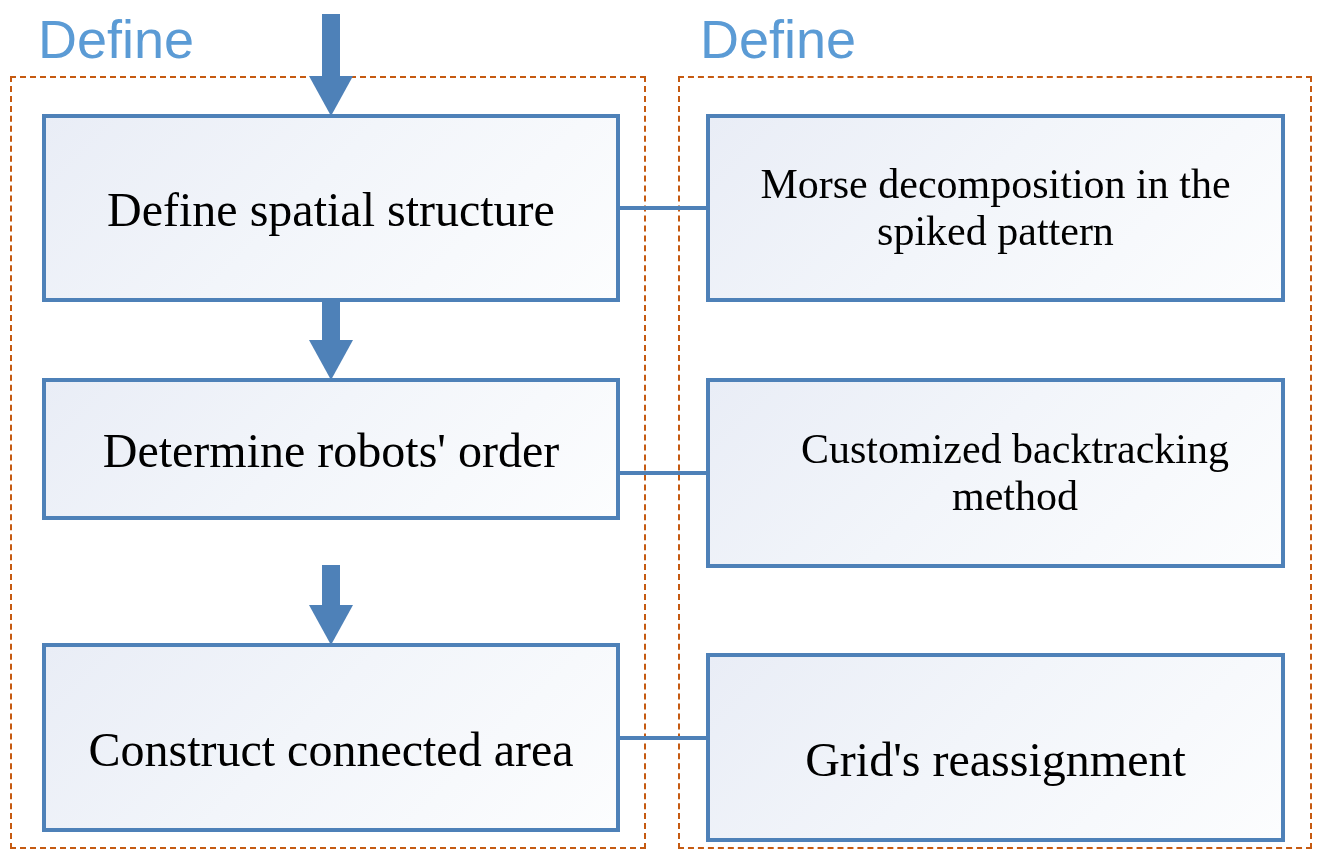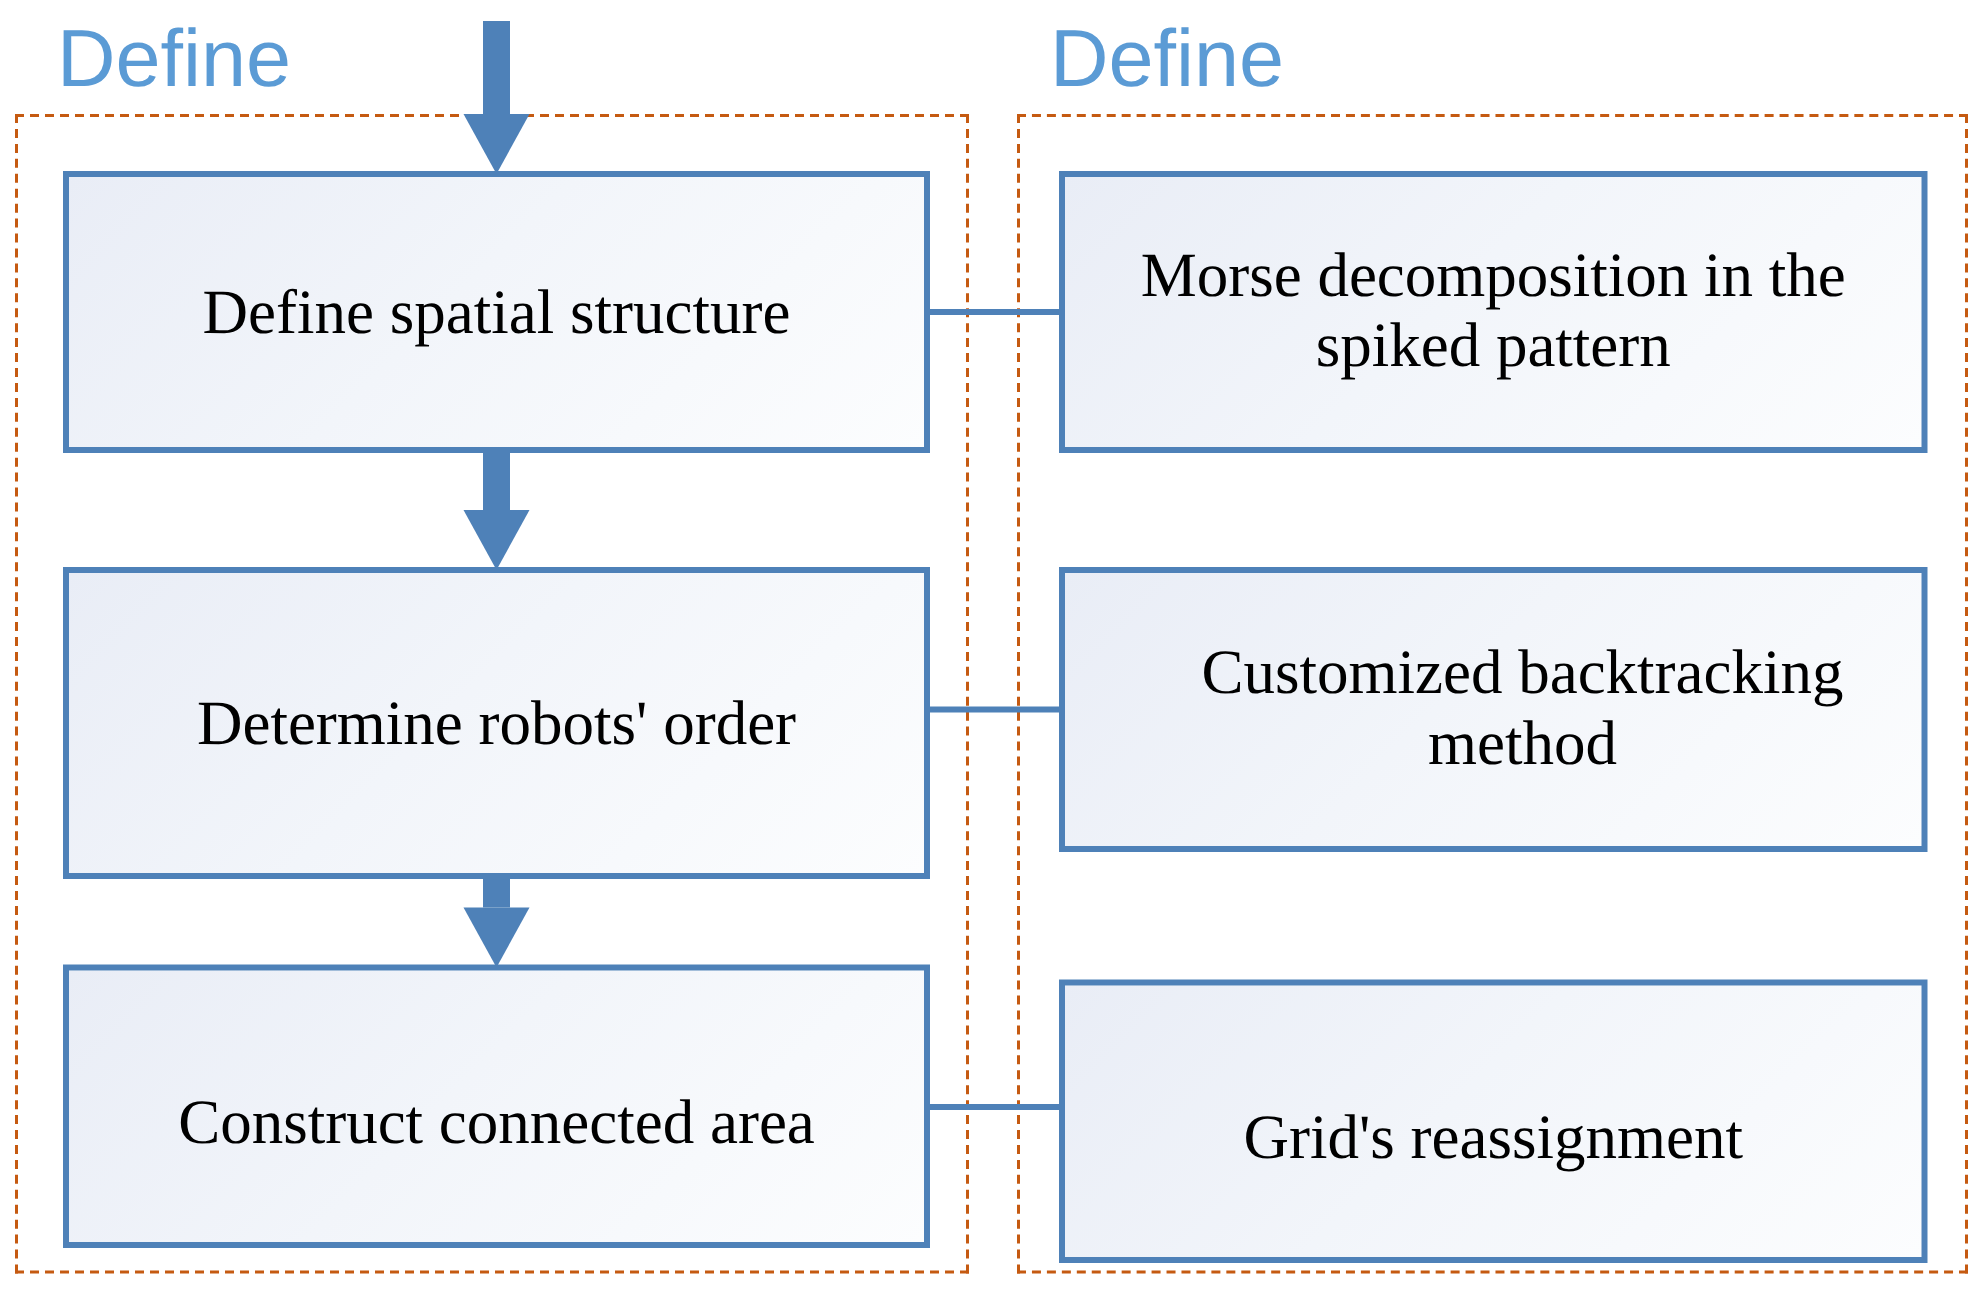"Define spatial structure" .pbox .pbox-text { font-size: 42px -> 48px }
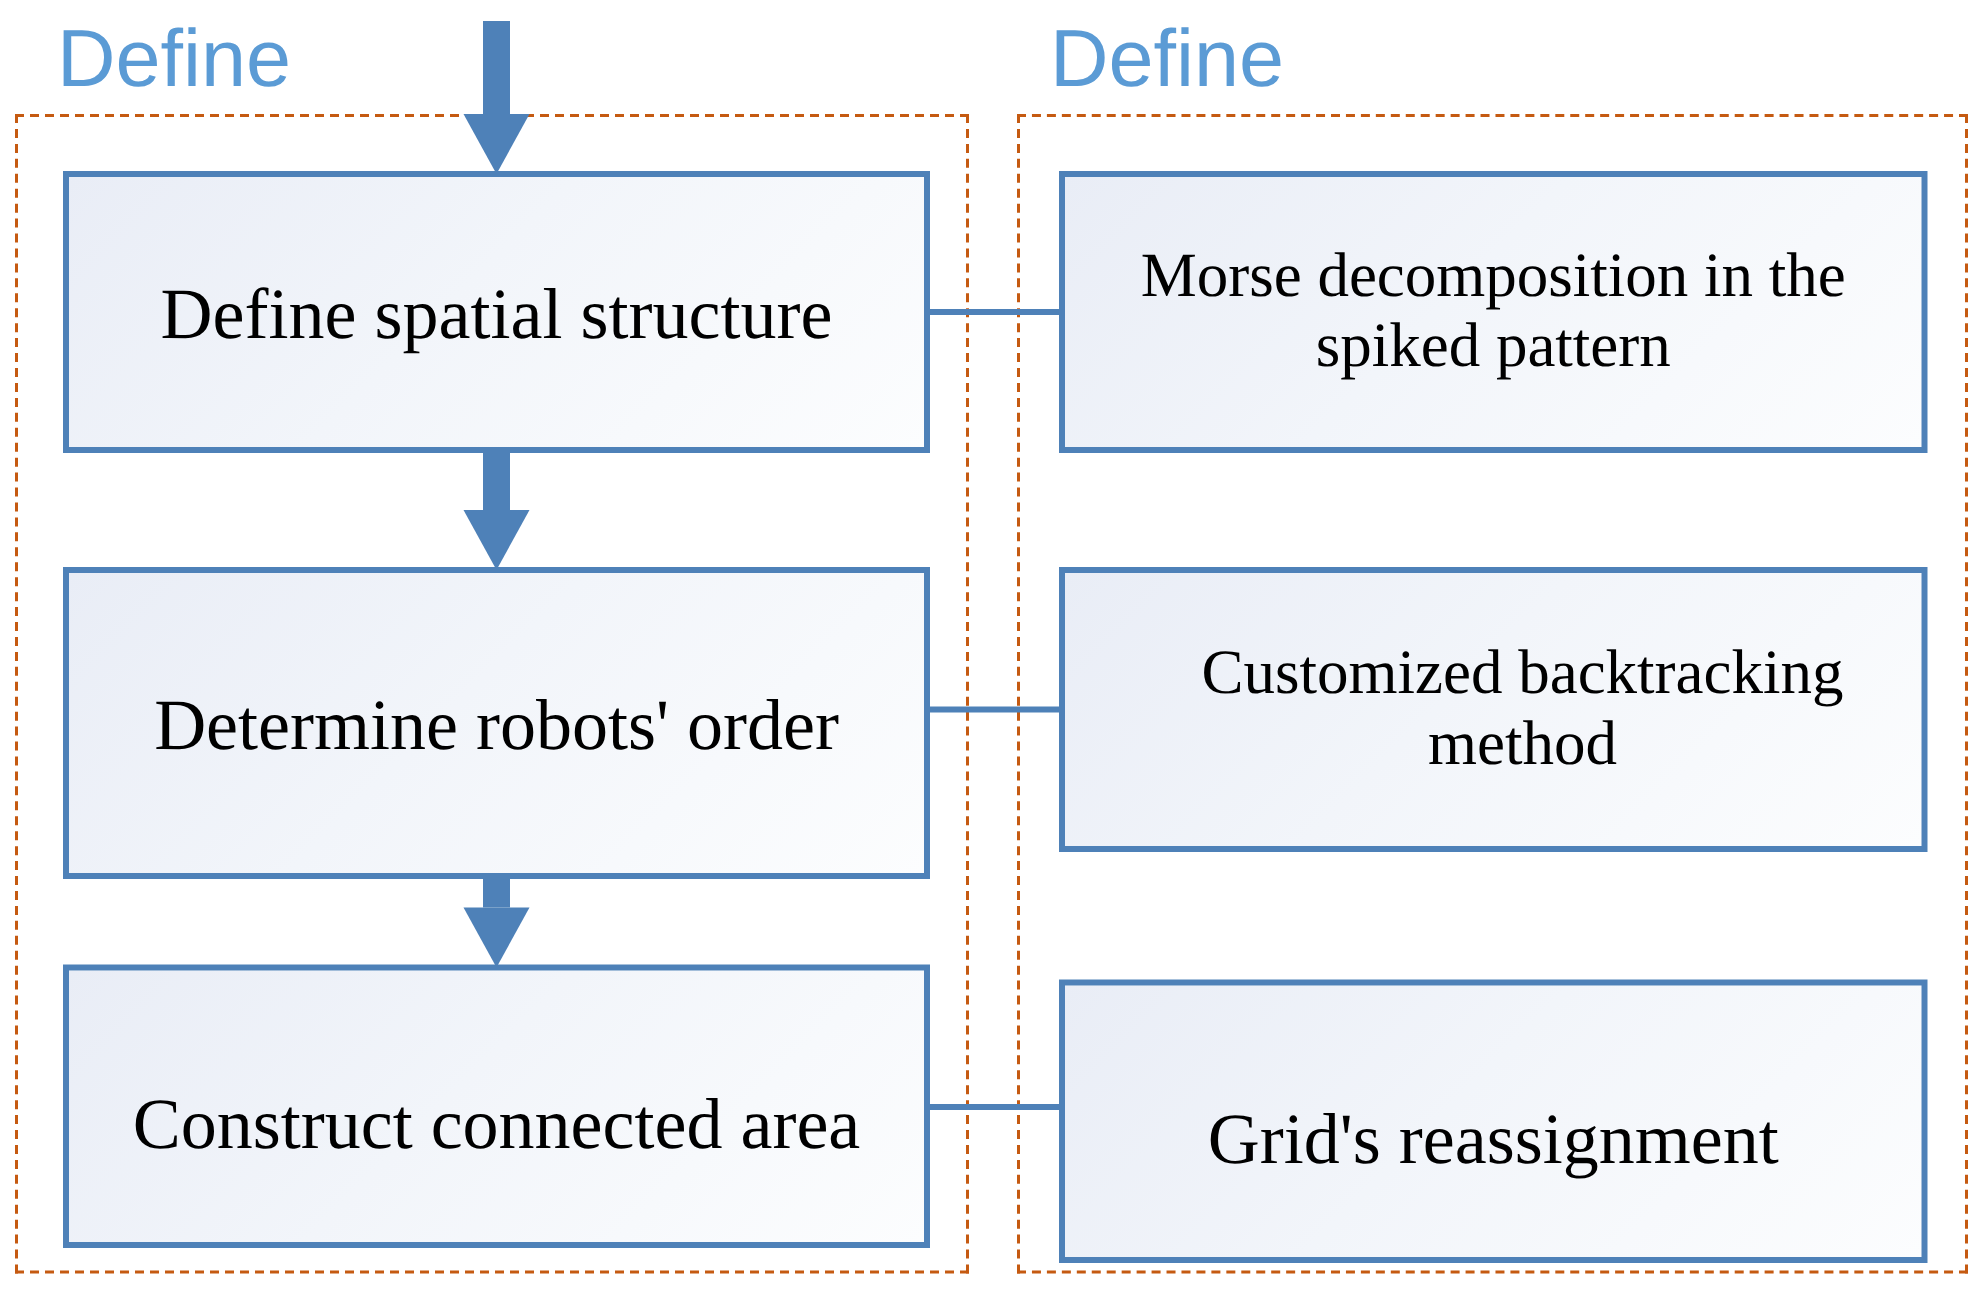"Determine robots' order" #box-step-2 { height: 208px -> 142px }
